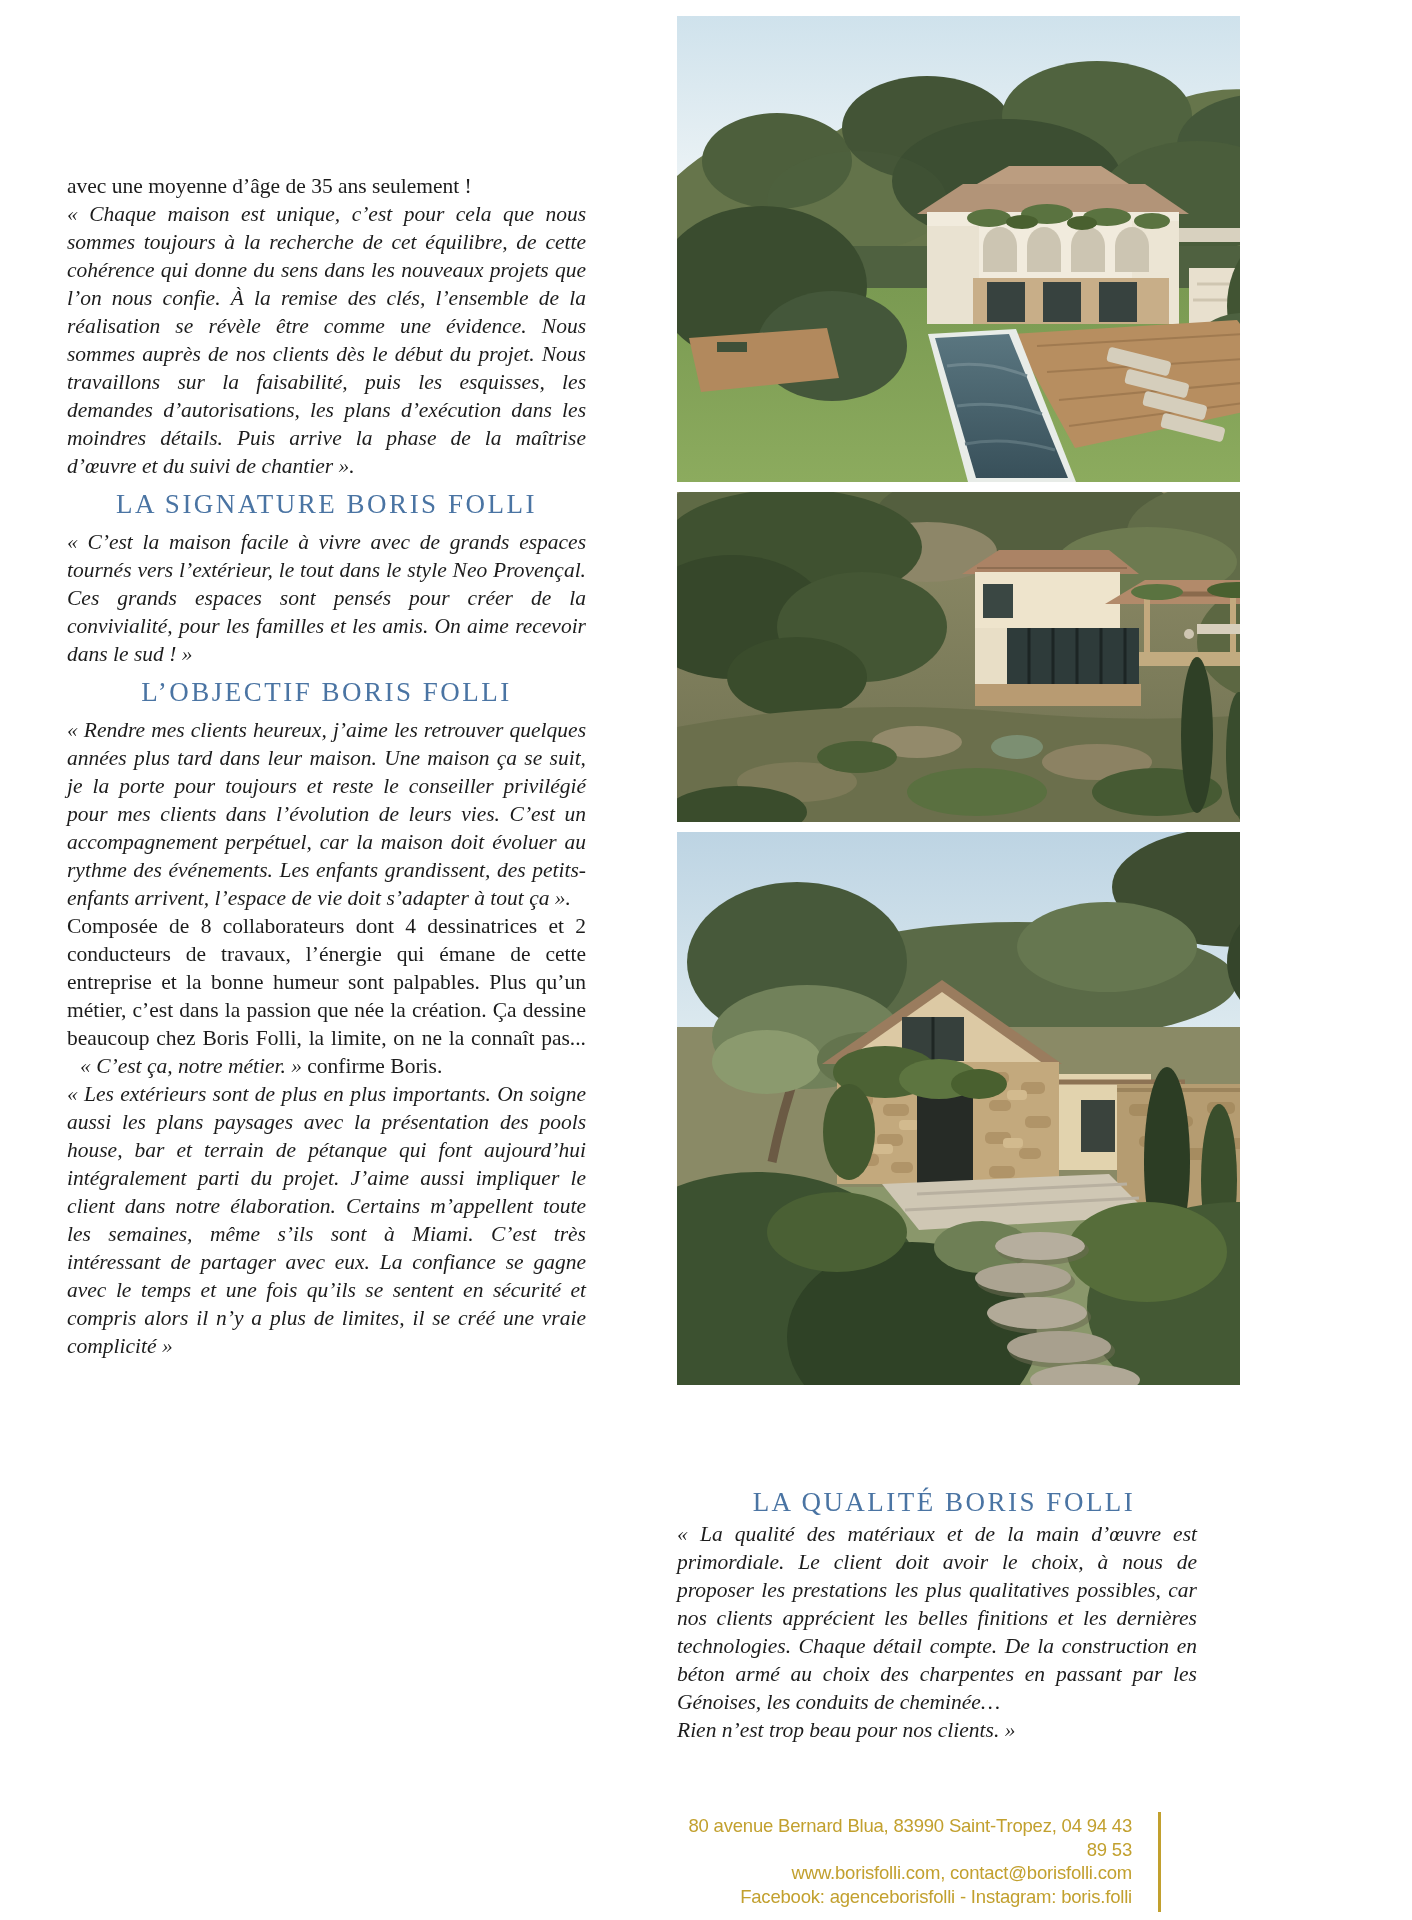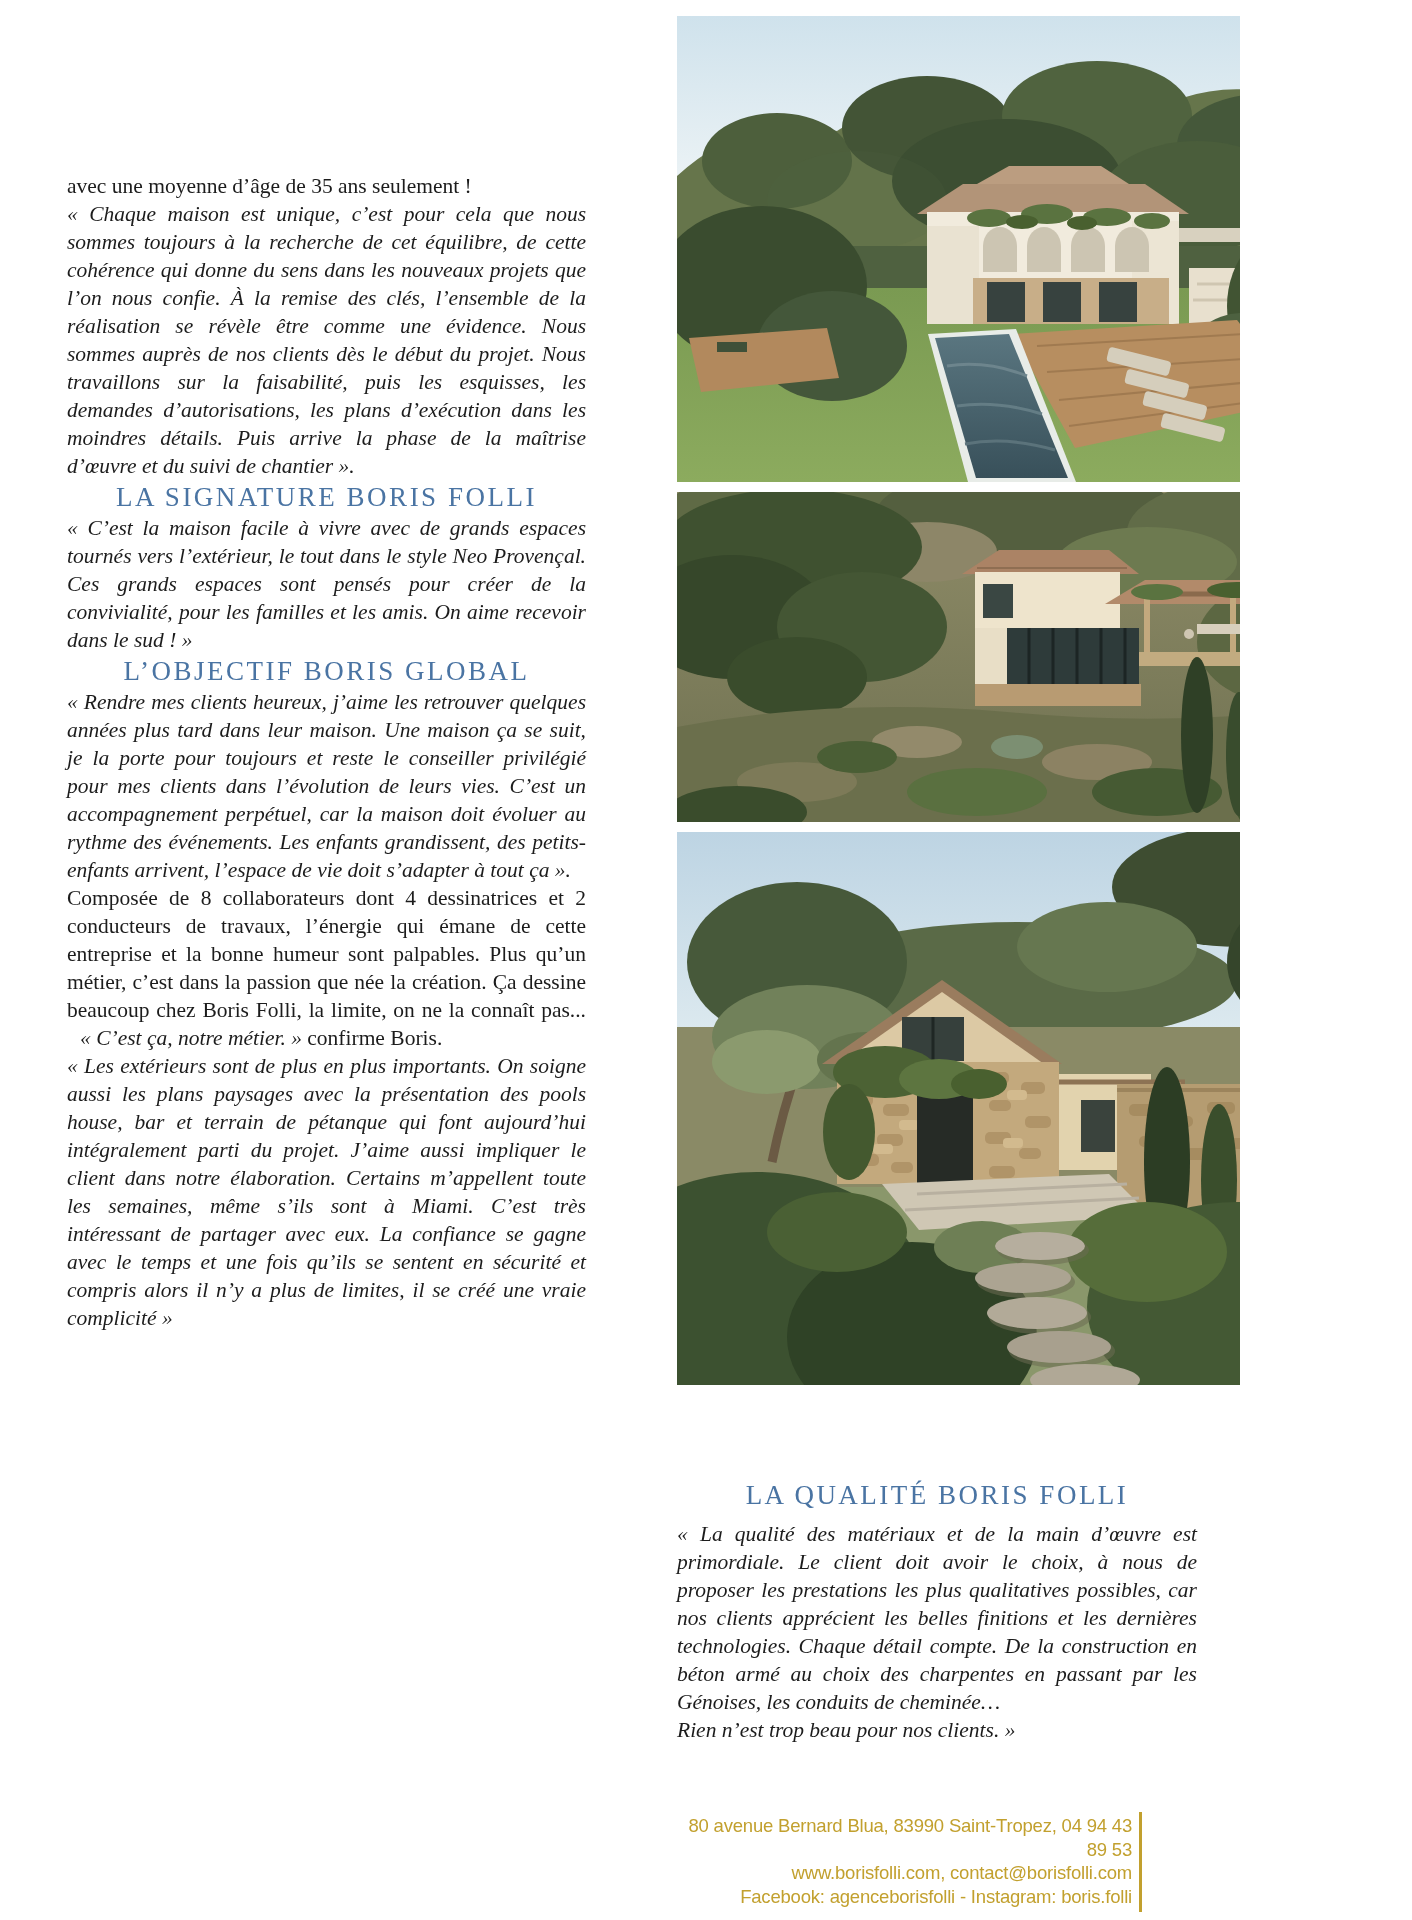"LA SIGNATURE BORIS FOLLI" h2.blue { margin: 0 -> 7px }
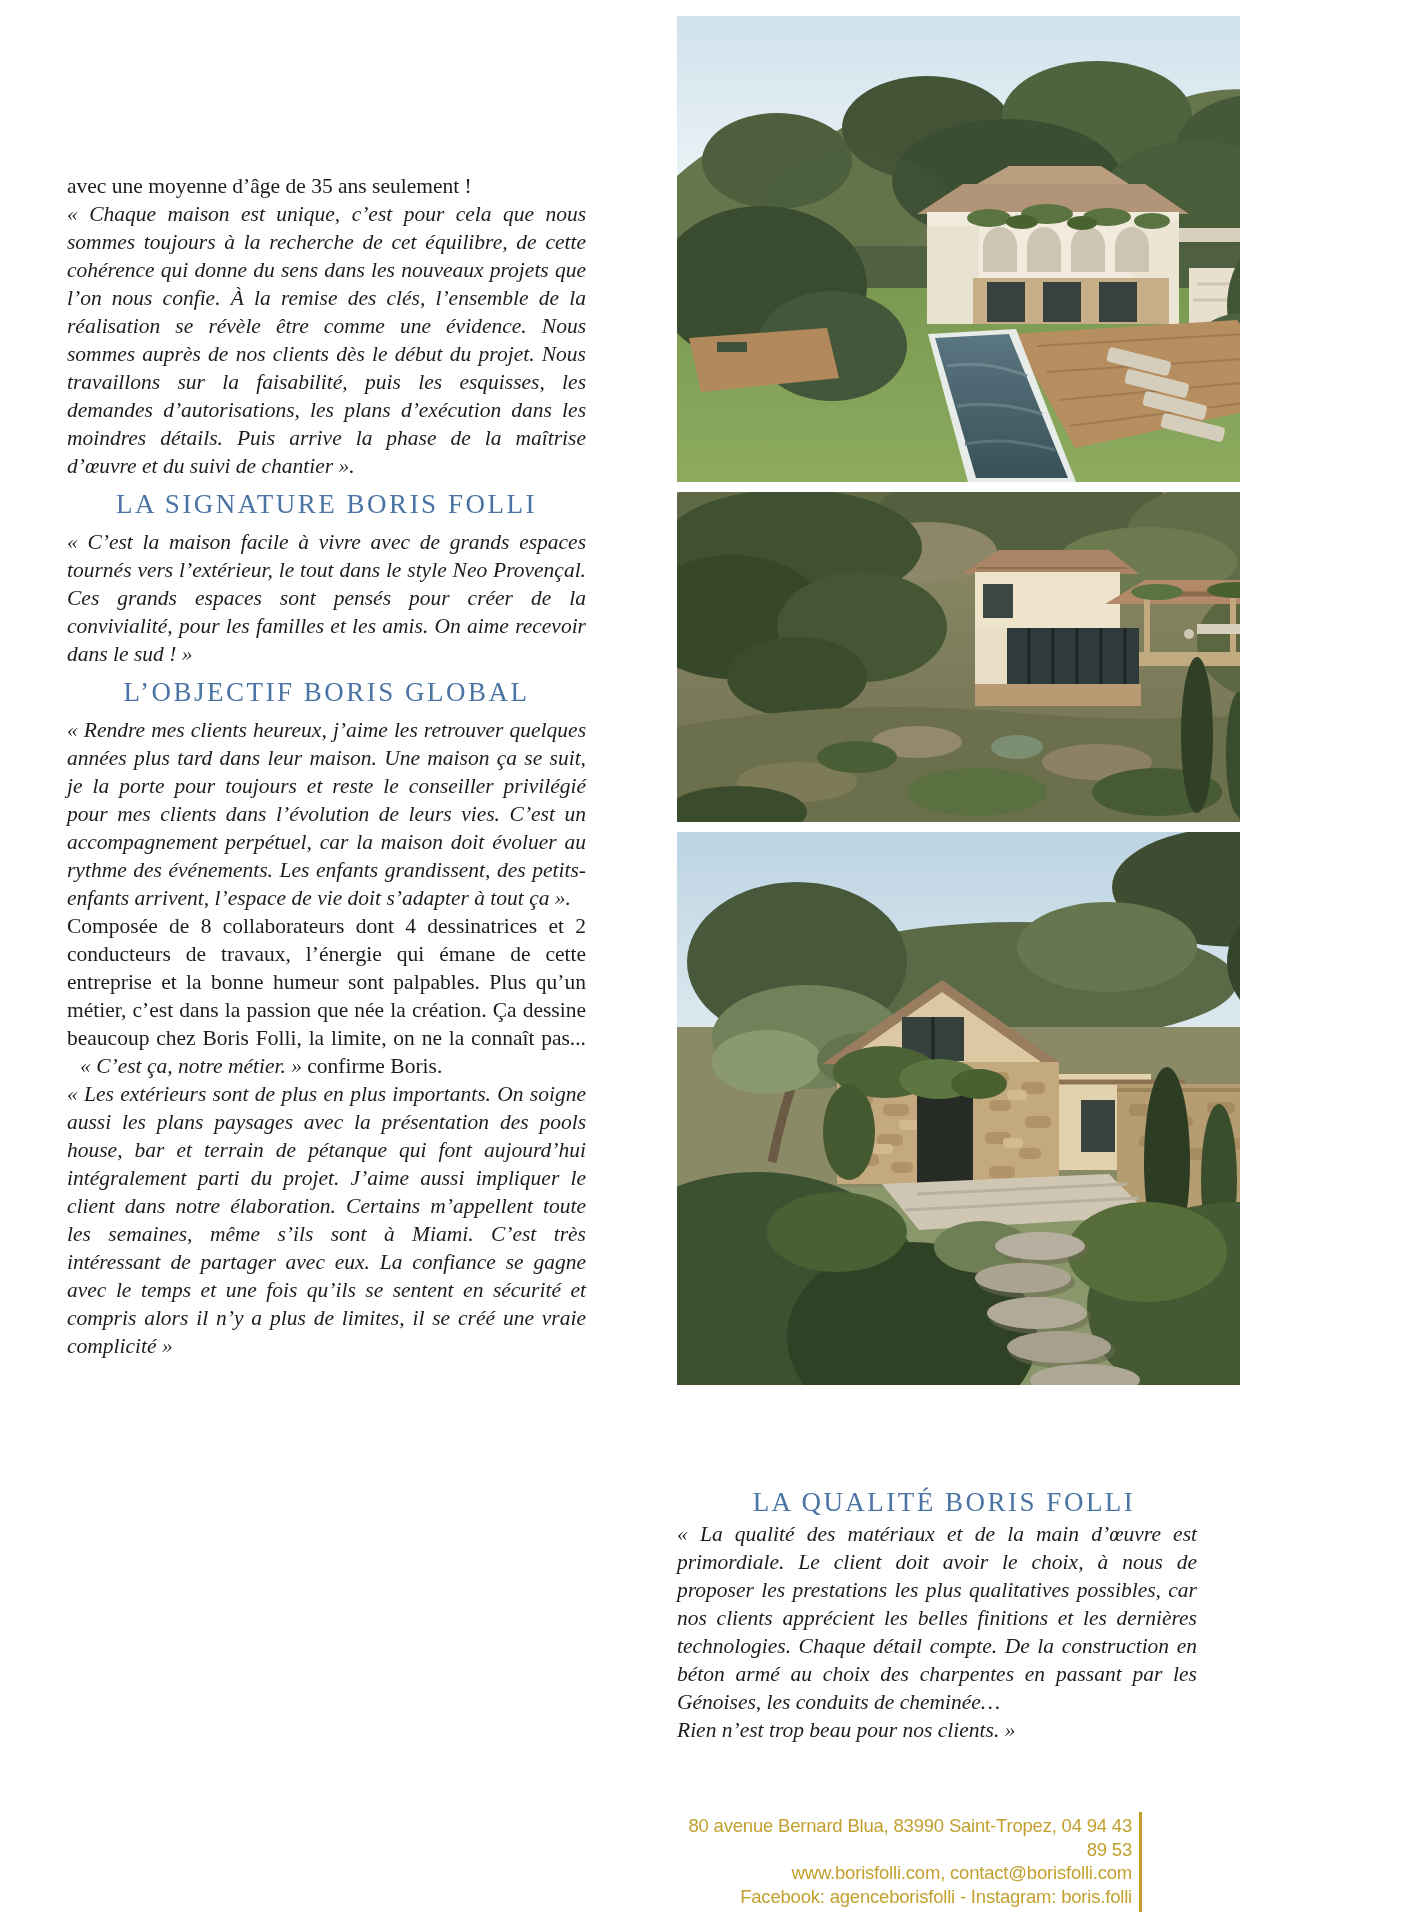"L’OBJECTIF BORIS GLOBAL" h2.blue { text: GLOBAL -> FOLLI }
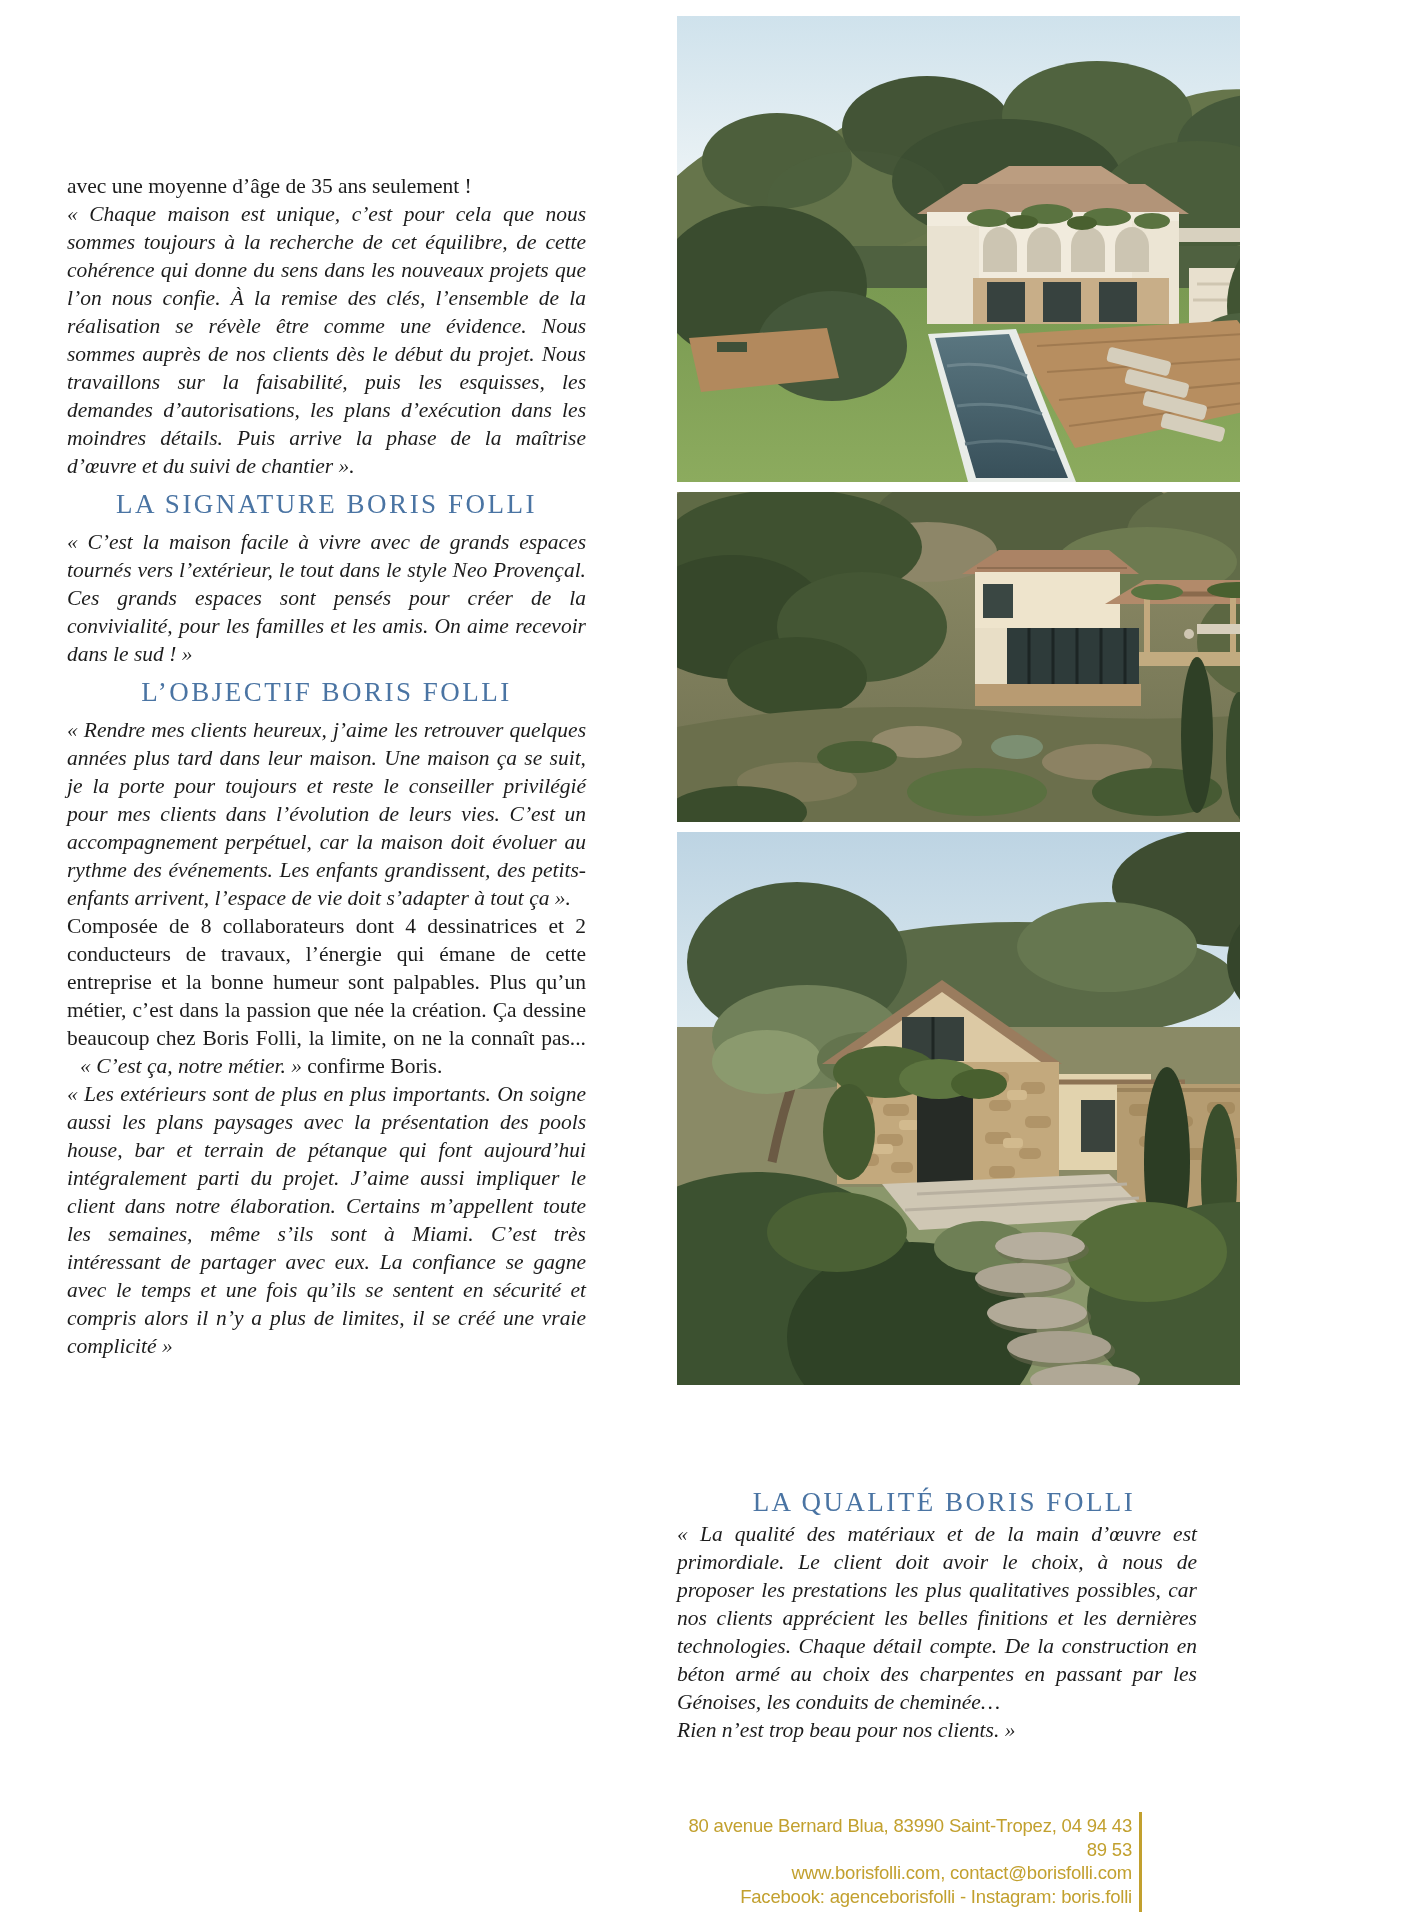"80 avenue Bernard Blua, 83990" .footer { padding: 2px 7px 4px 0 -> 2px 26px 4px 0 }
